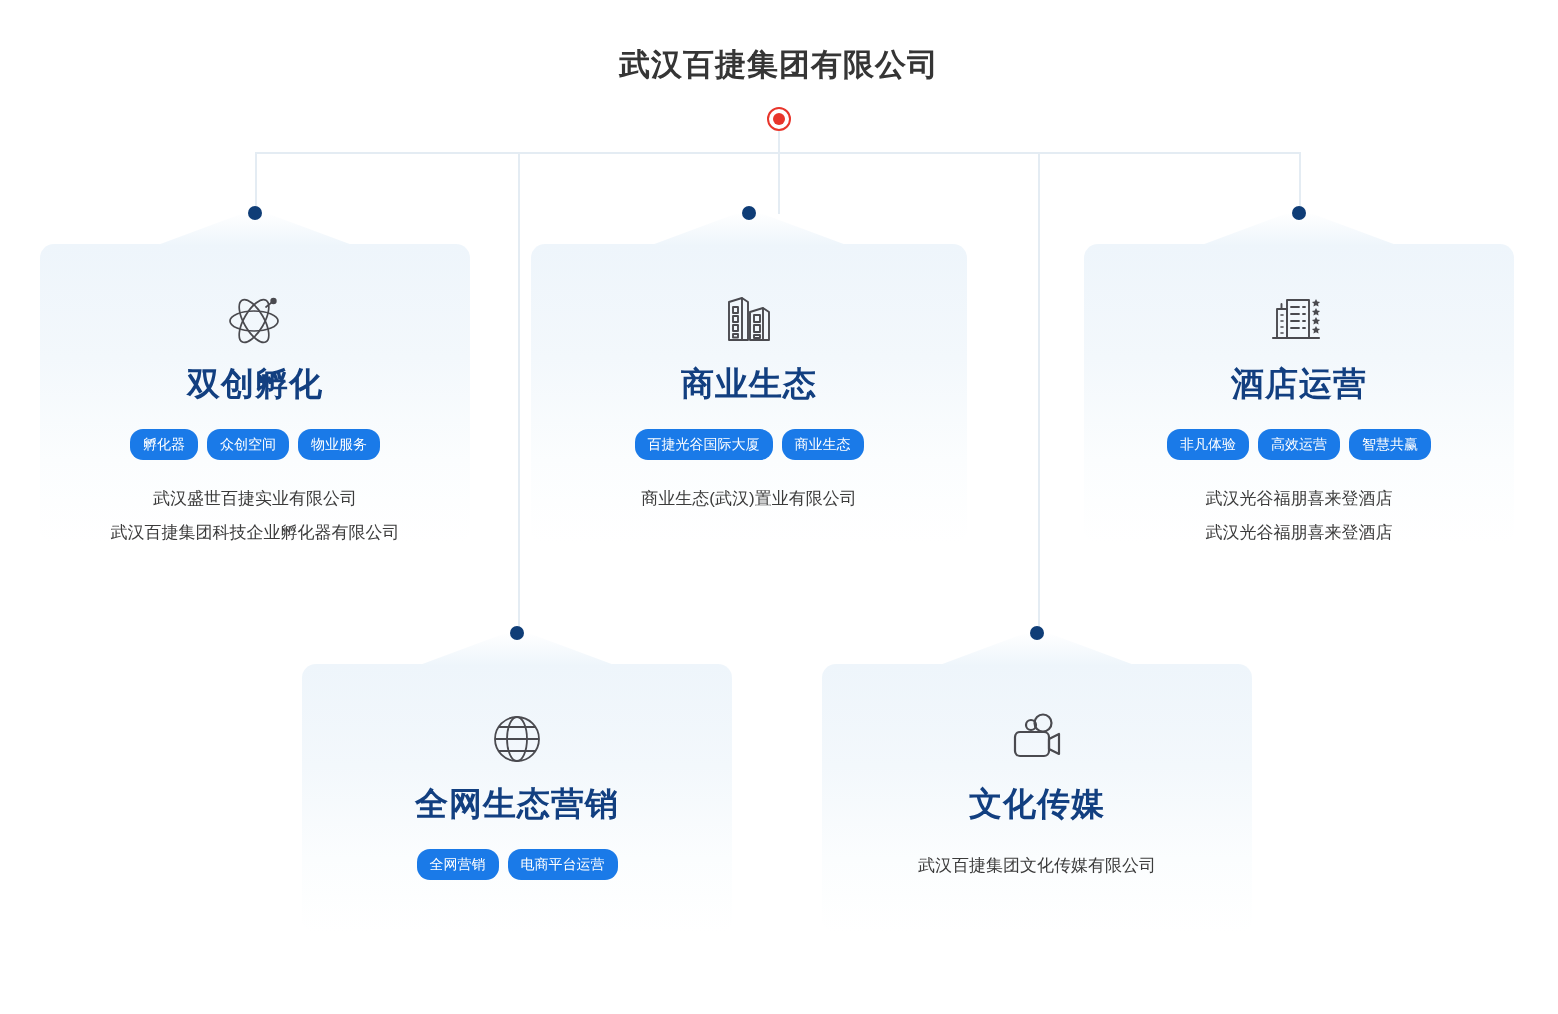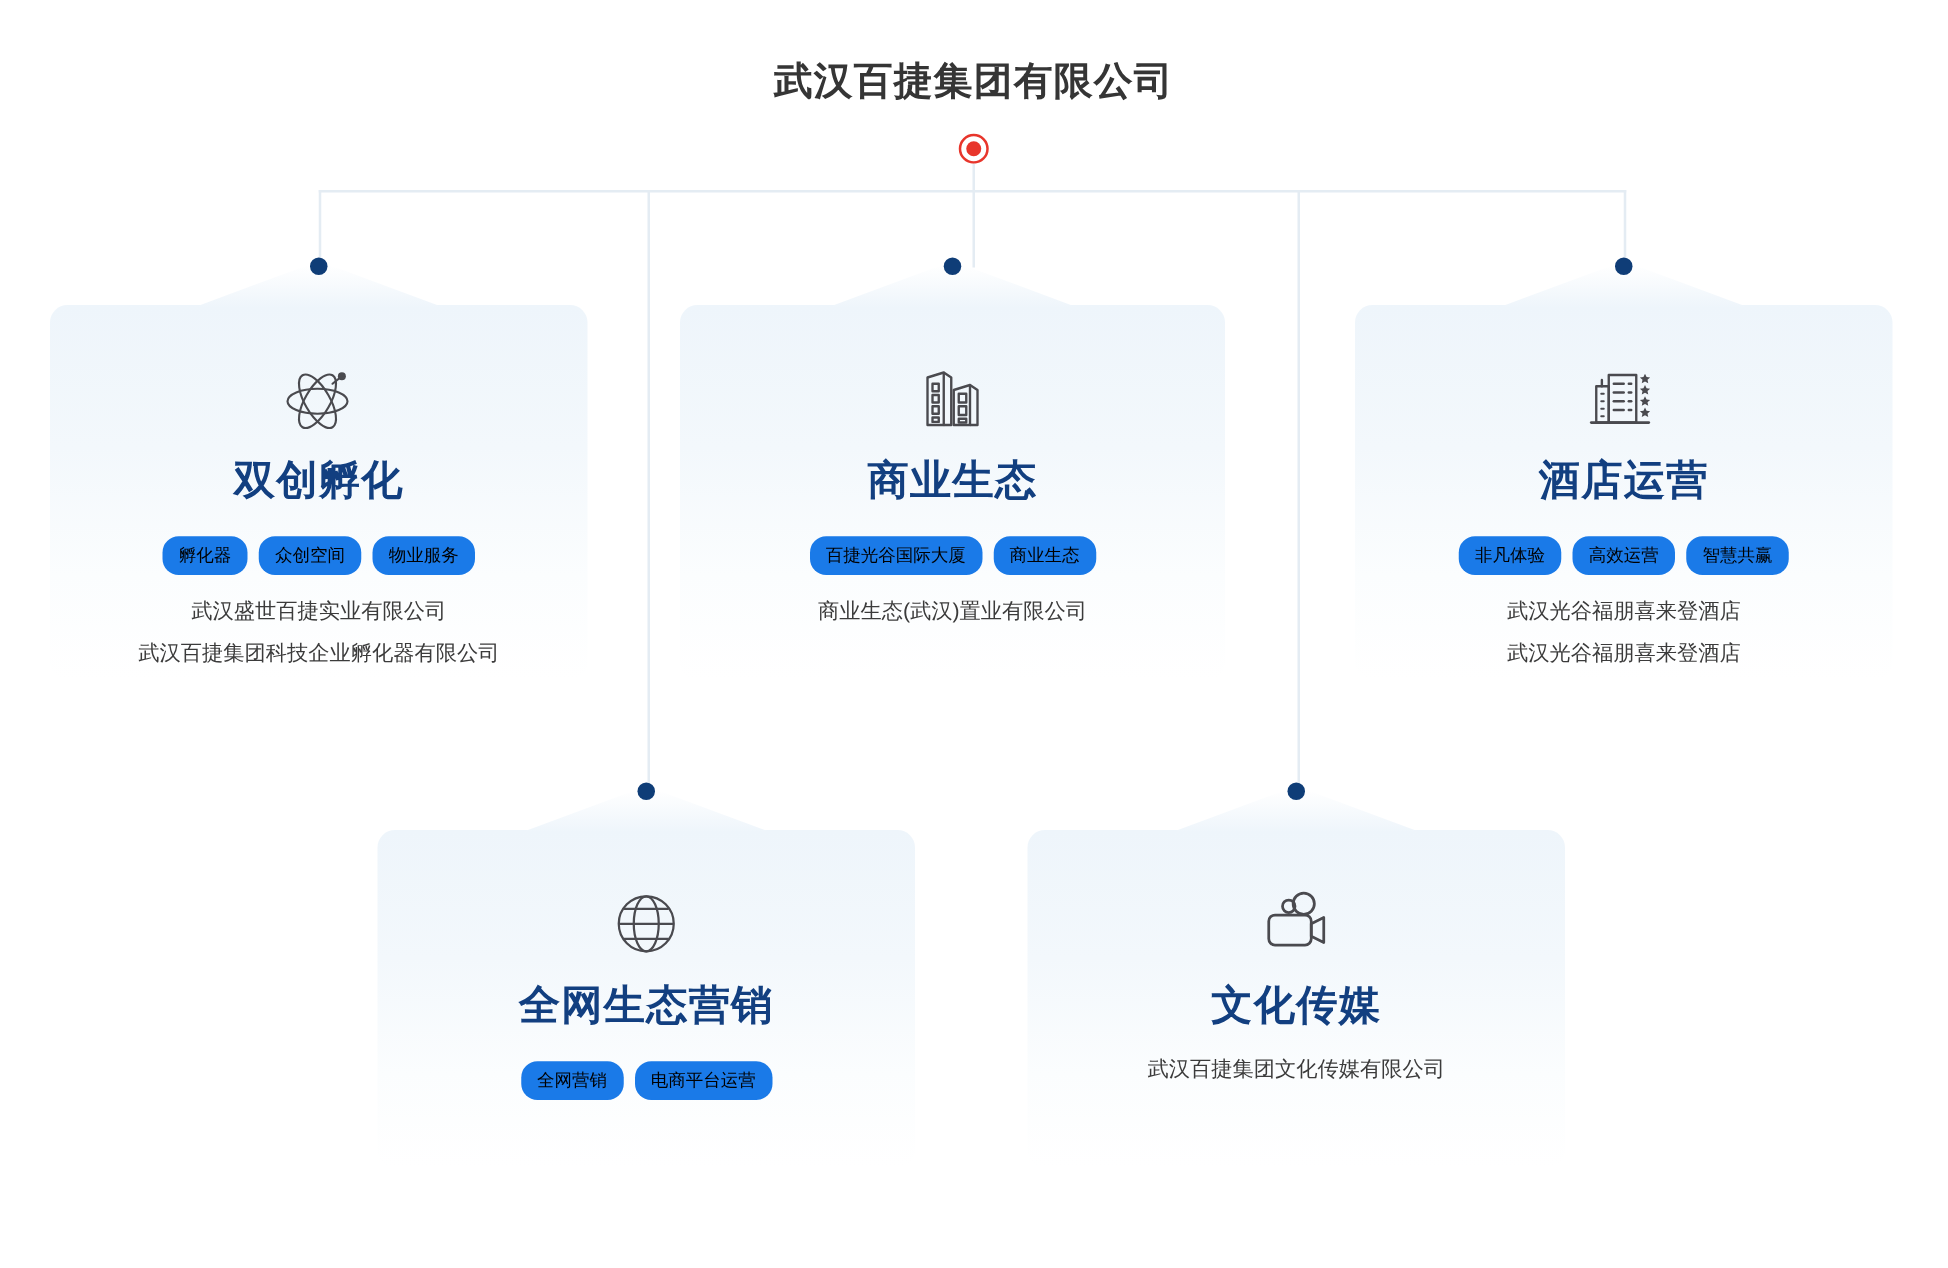"商业生态" #card-1 { left: 544px -> 531px }
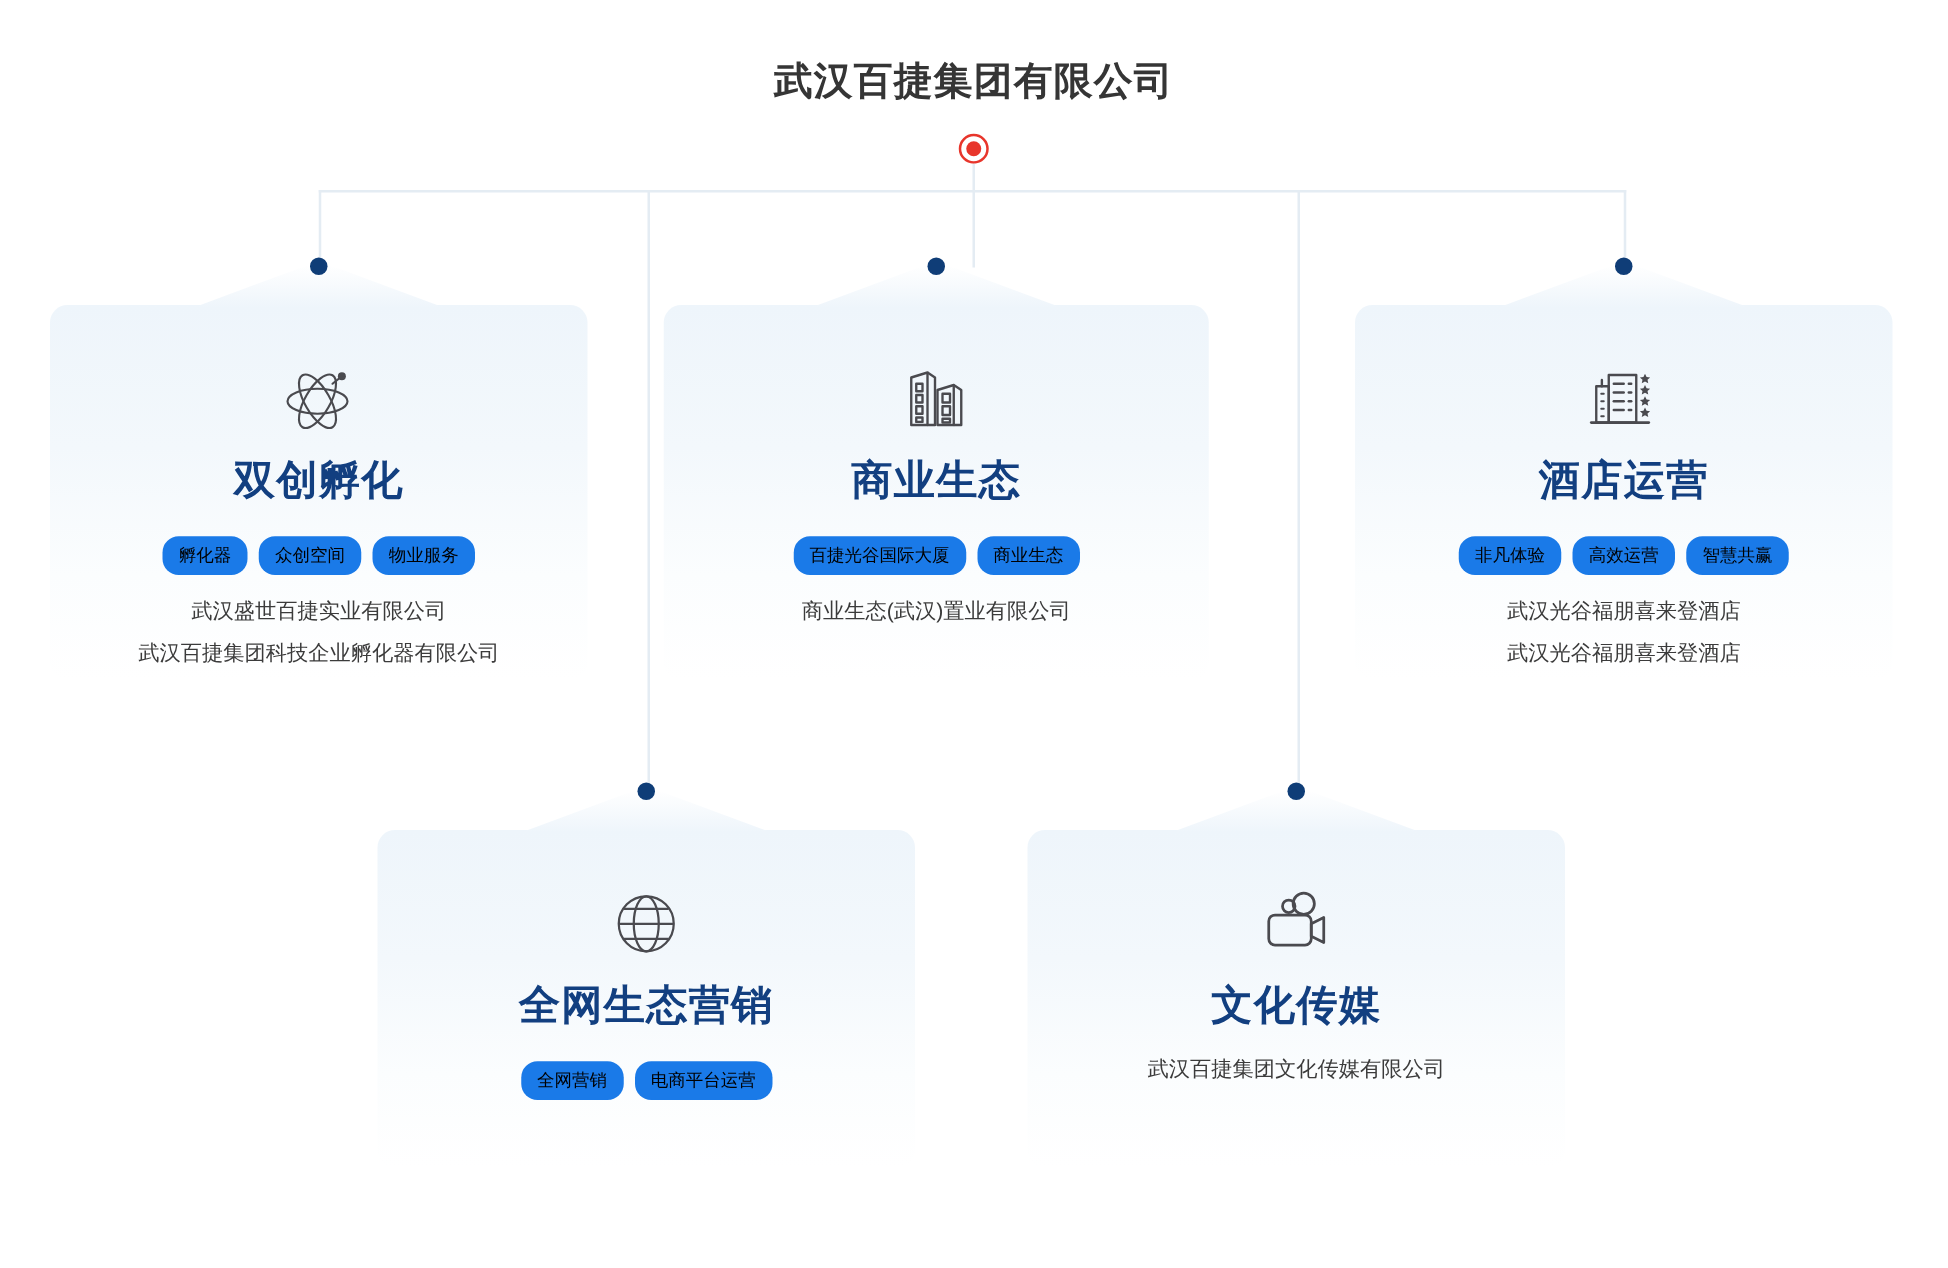"孵化器" .tag { color: #000000 -> #ffffff }
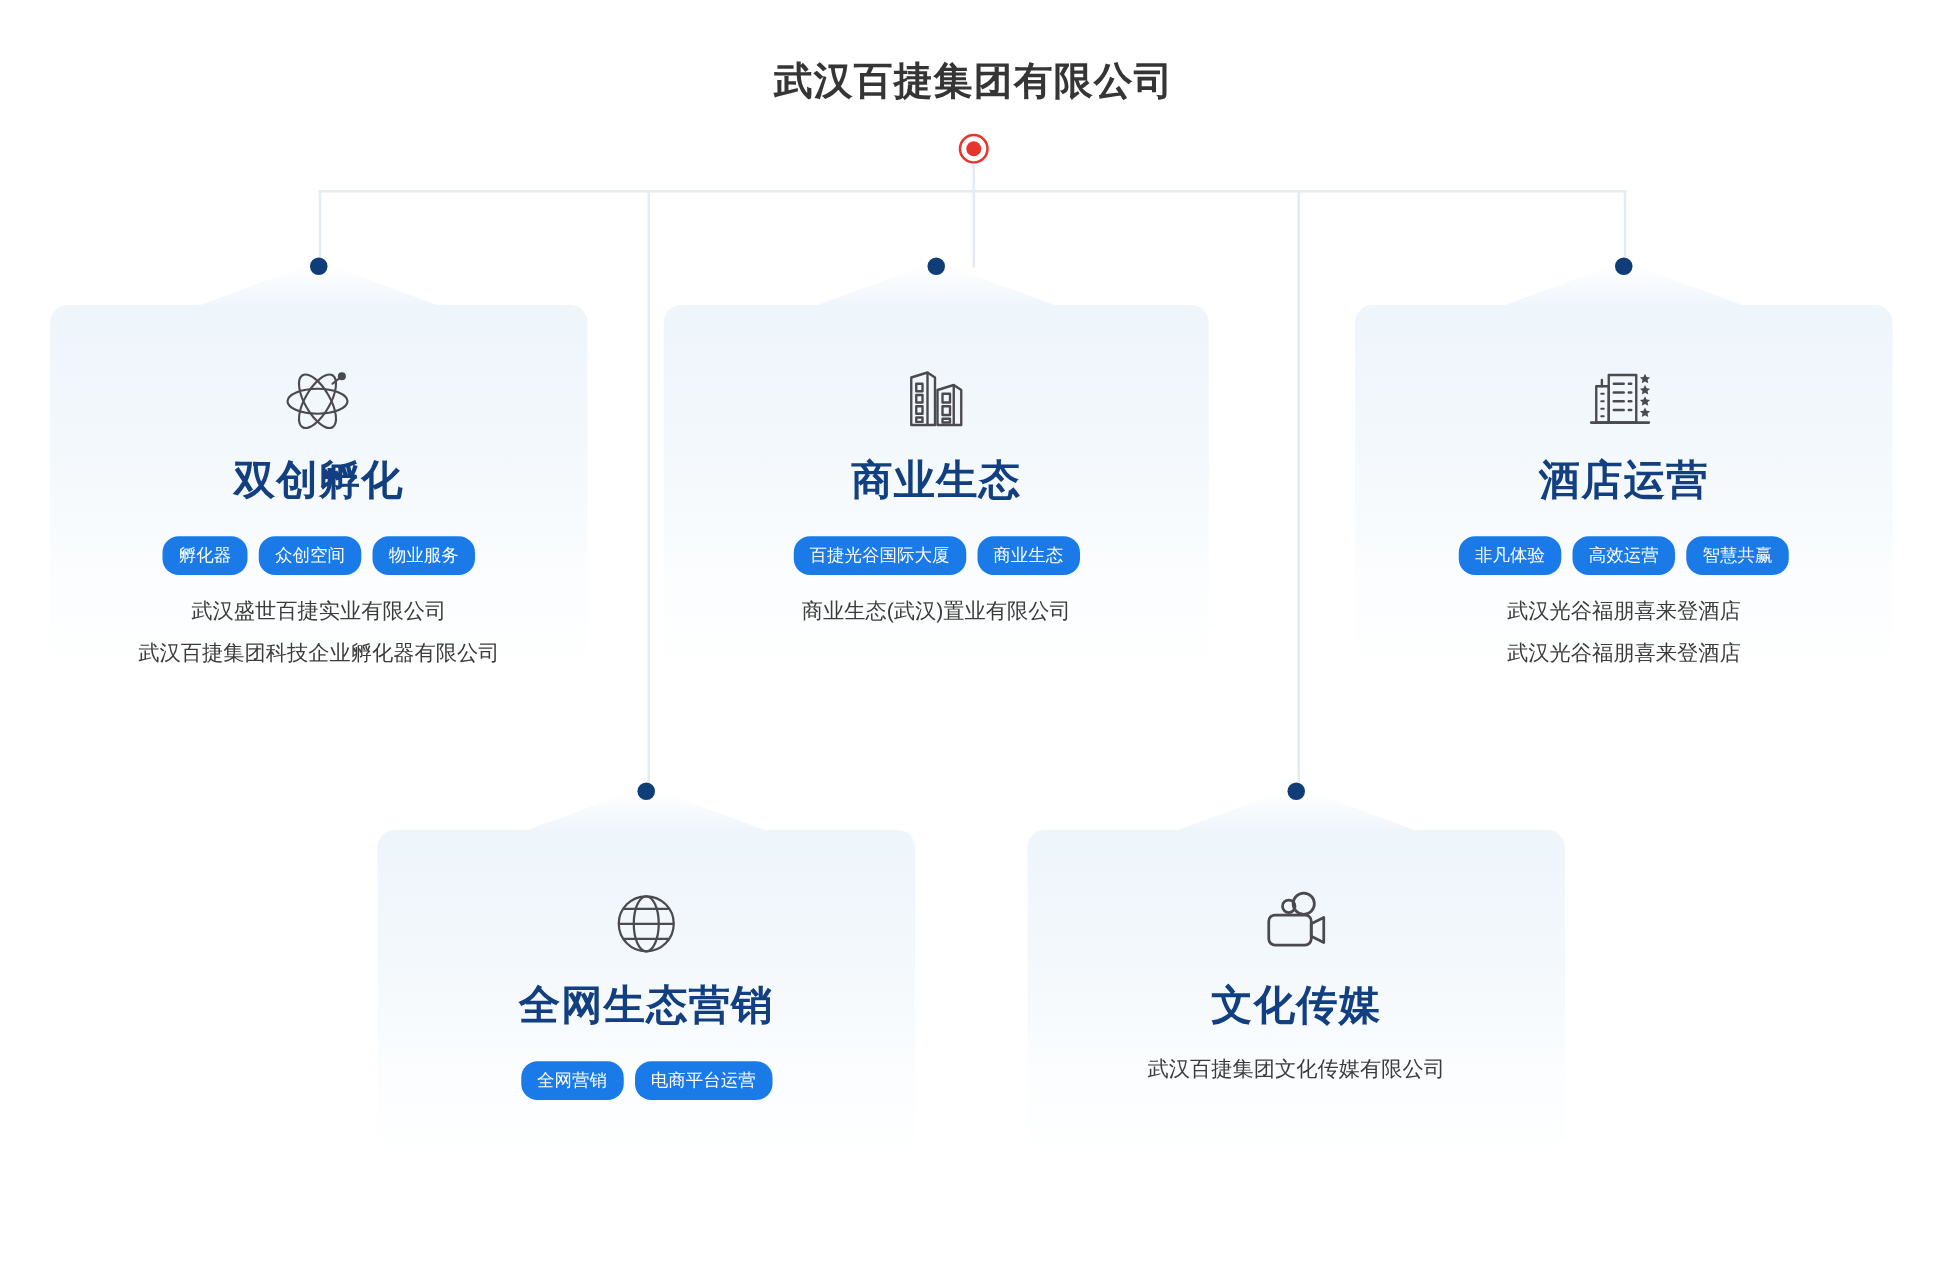"武汉盛世百捷实业有限公司" .company-list { margin-top: 12px -> 22px }
